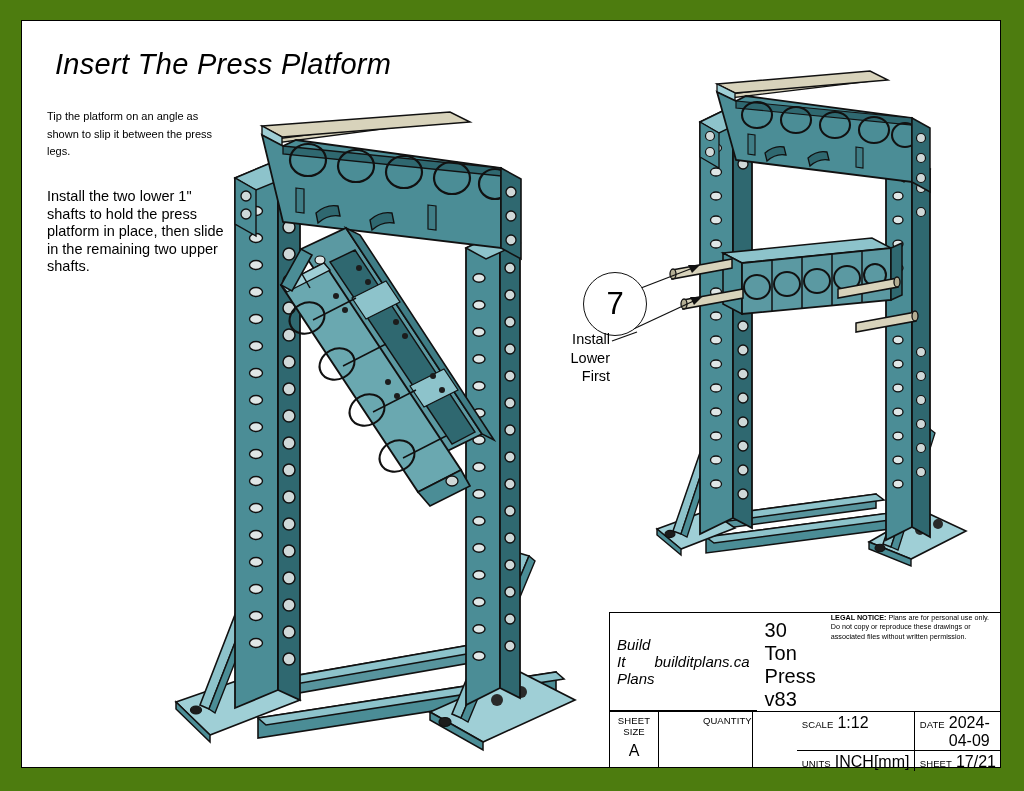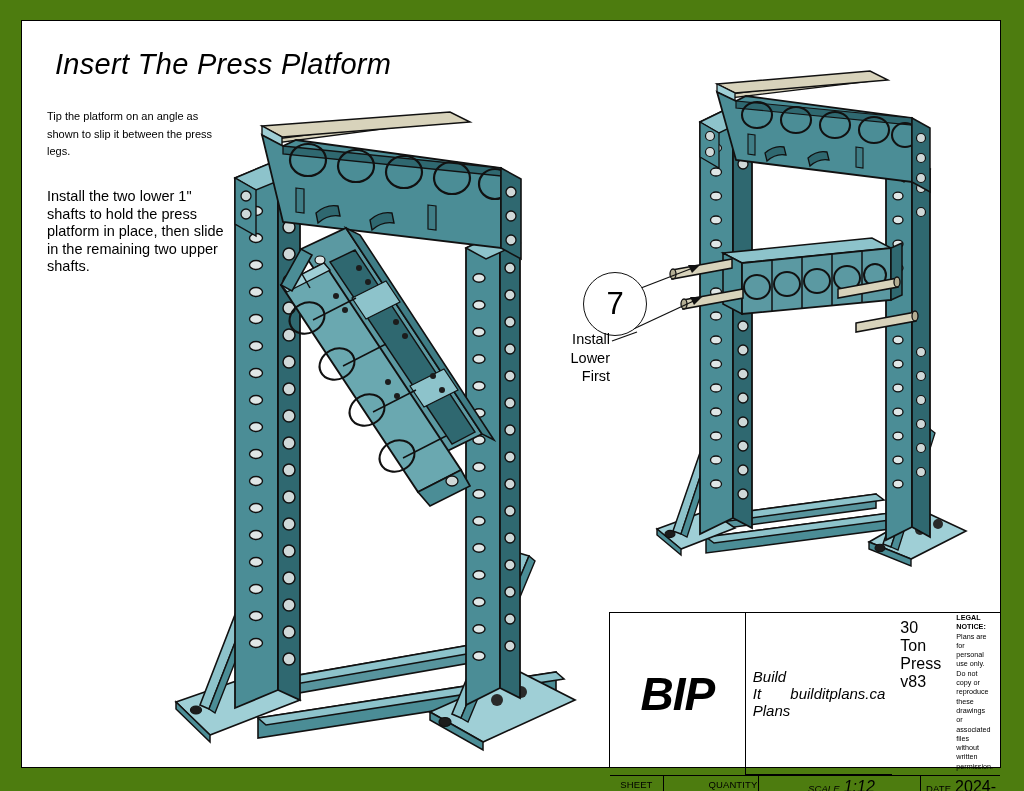"30 Ton Press v83" #tb-project { font-size: 16px -> 20px }
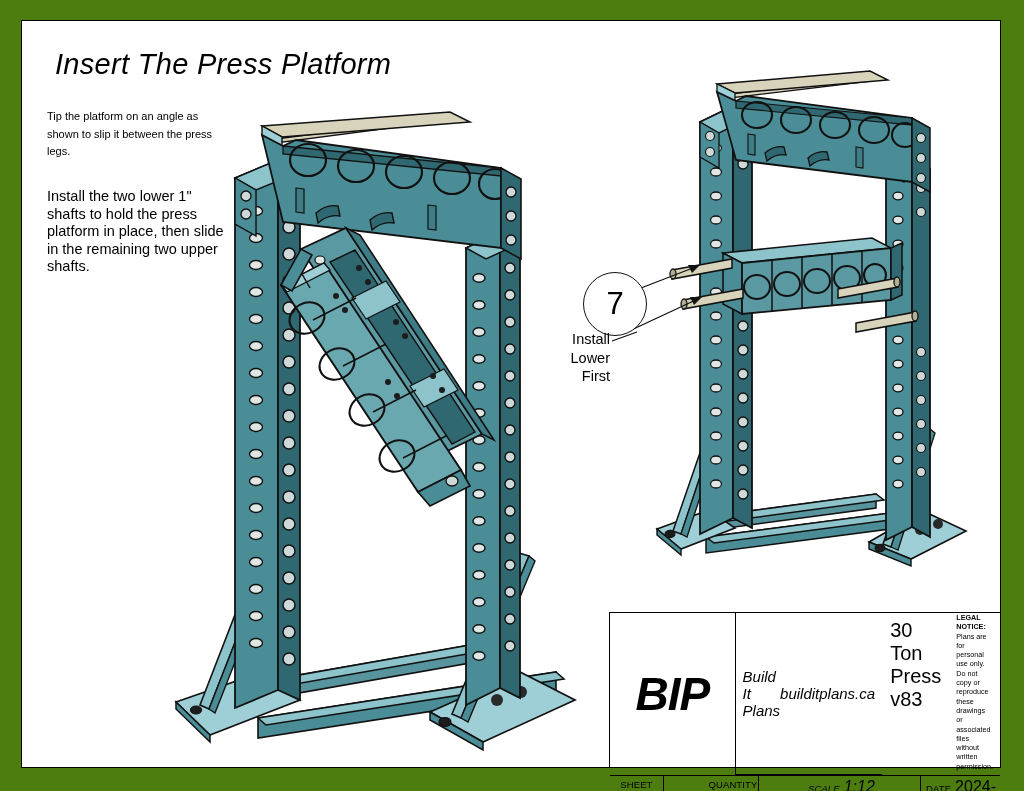"BIP" div { html: <div> <span>BIP</span> </div> -> none }
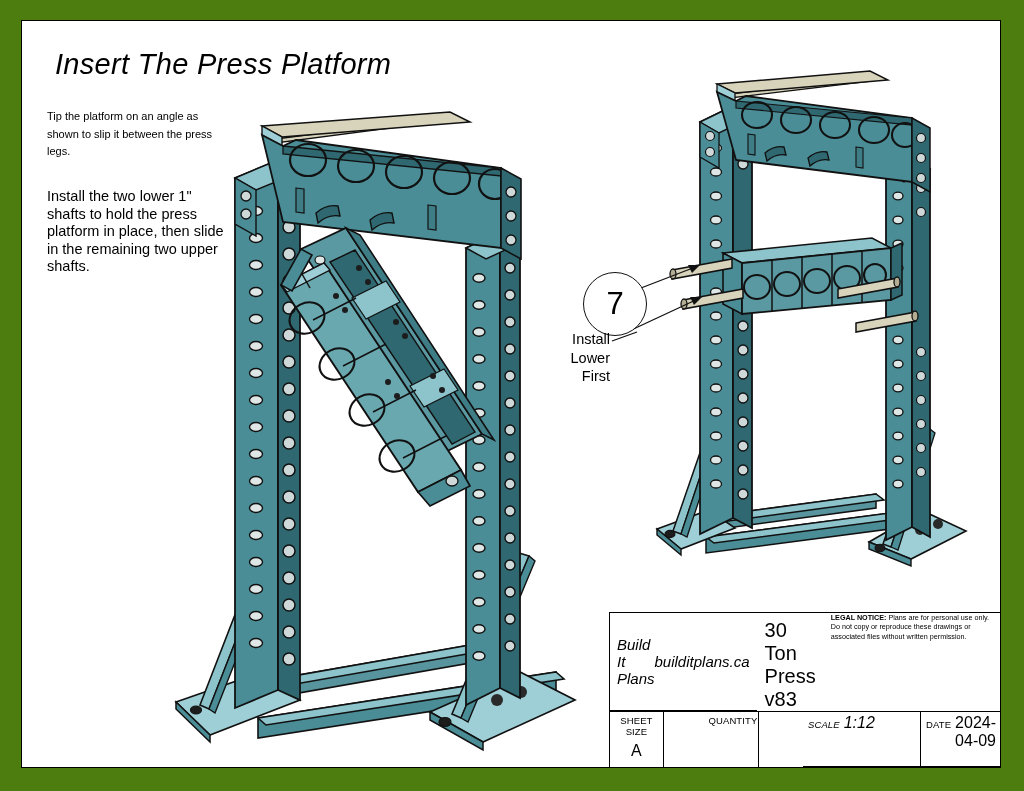"SCALE" #f-scale { font-style: italic -> none }
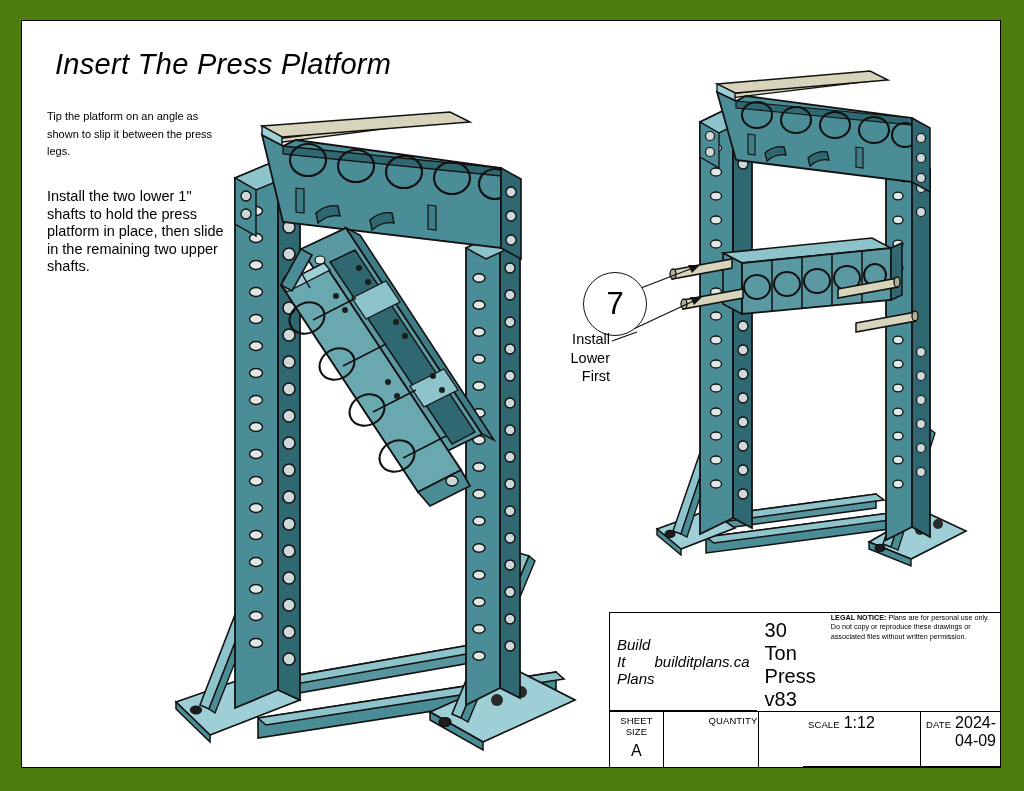"UNITS" div.tb-row { html: none -> <div> <div> <span>UNITS</span> <span>INCH[mm]</span> </div> <div> <span>SHEET</span> <span>17/21</span> </div> </div> }
